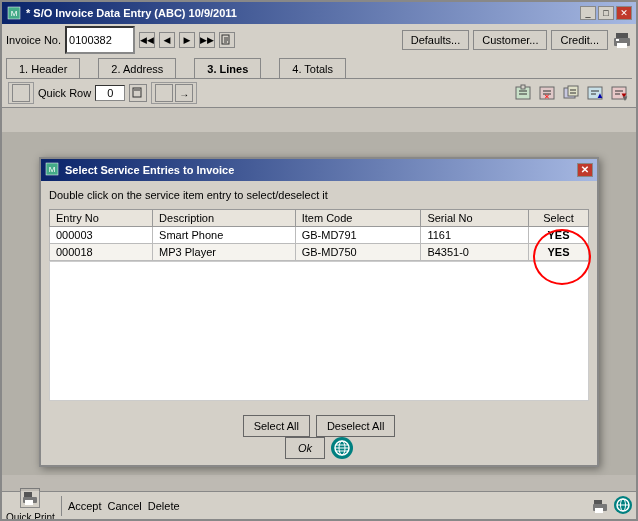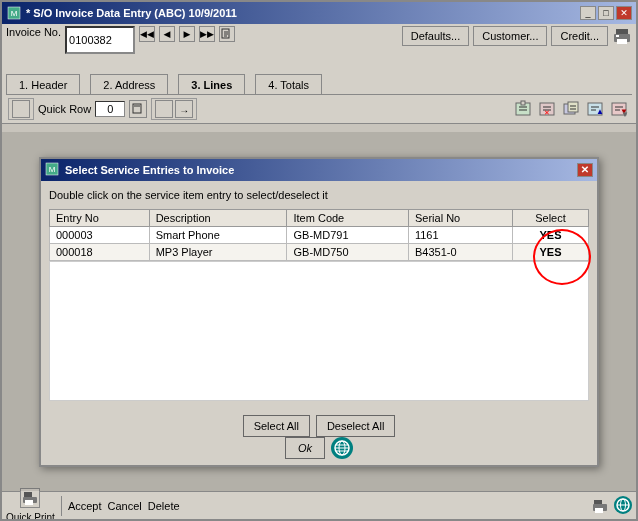"Invoice No." .toolbar-row { align-items: flex-start -> center }
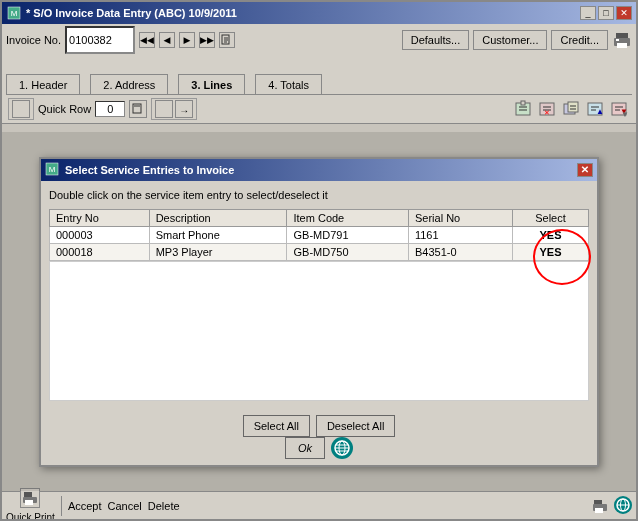"1. Header" .tabs-row { gap: 8px -> 16px; margin-top: 16px -> none }
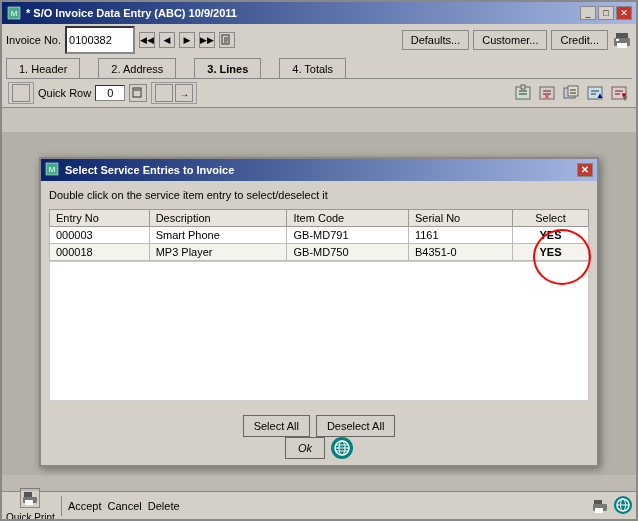"Select" th { width: 76px -> 60px }
